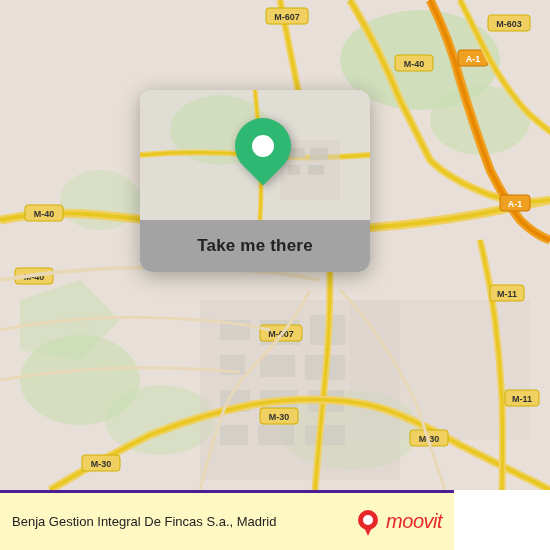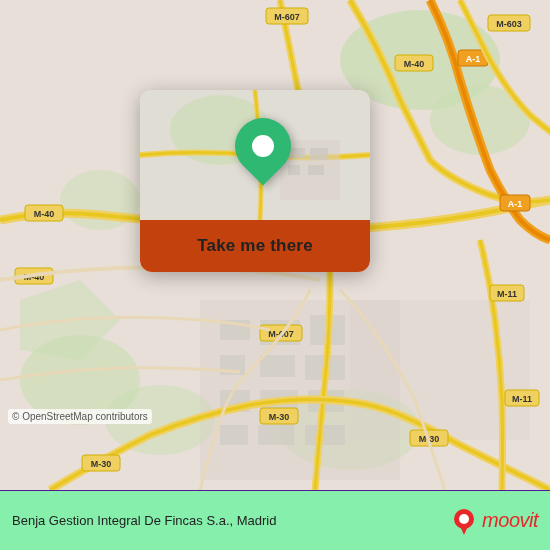"Take me there" #take-me-there-btn { background: #c2410c -> #a3a3a3 }
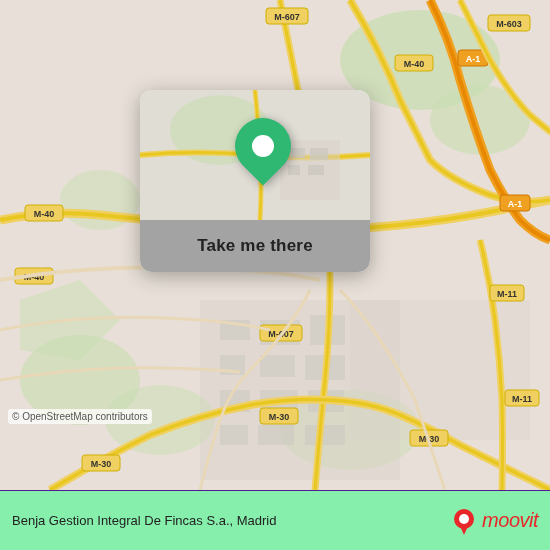"© OpenStreetMap contributors" div { html: <div> <span>© OpenStreetMap contributors</span> </div> -> none }
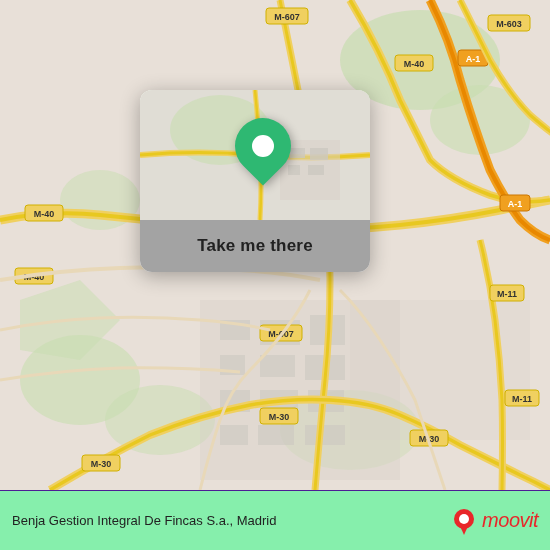"Benja Gestion Integral De Fincas" #bottom-bar { background: #86efac -> #fef9c3; border-top: 1px solid #4c1d95 -> 3px solid #4c1d95; width: 550px -> 454px }
